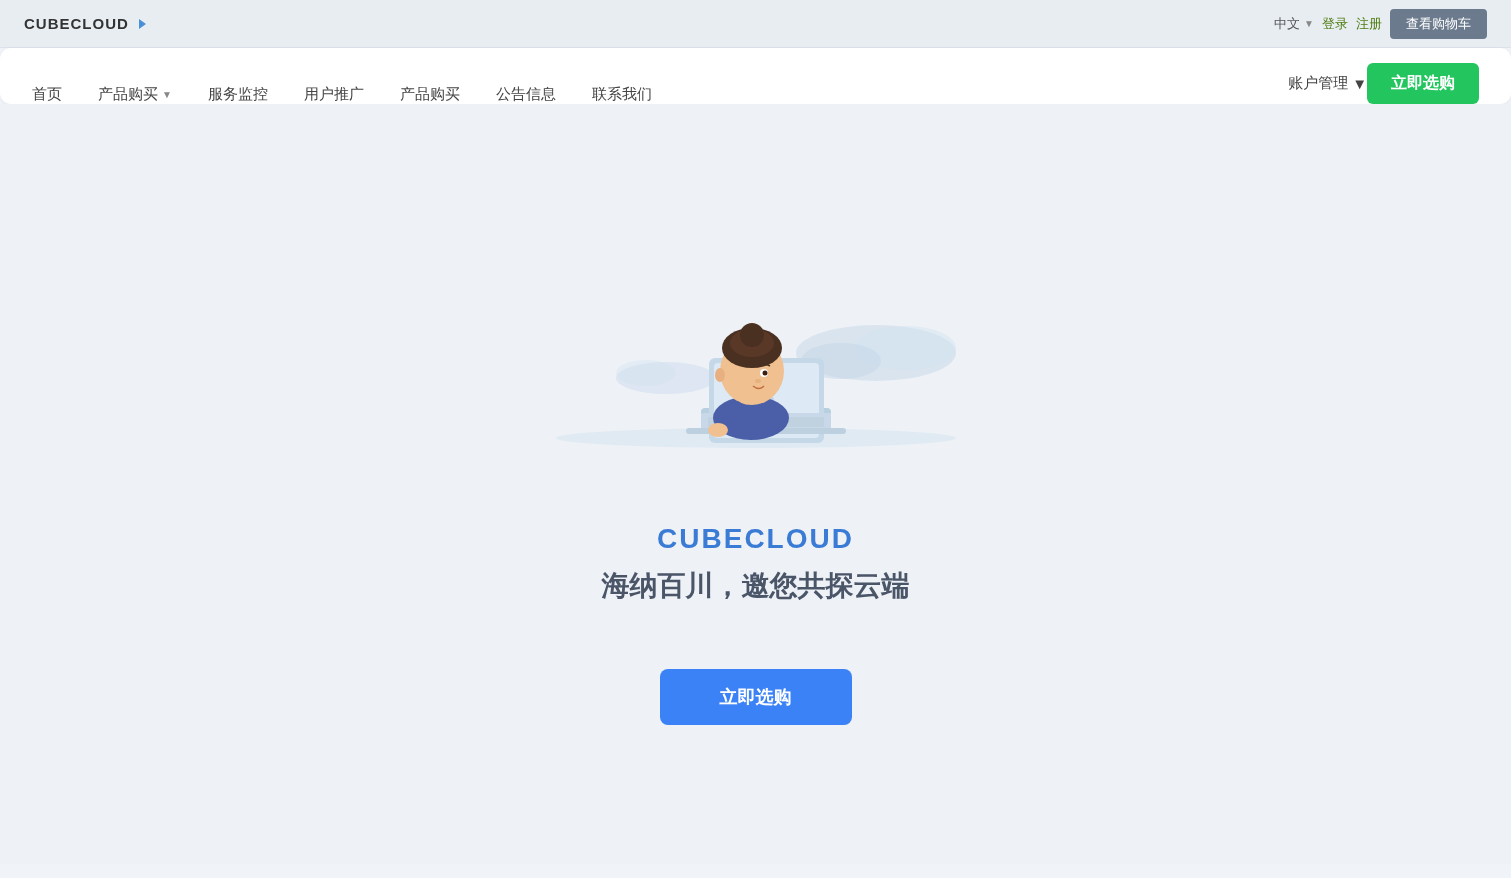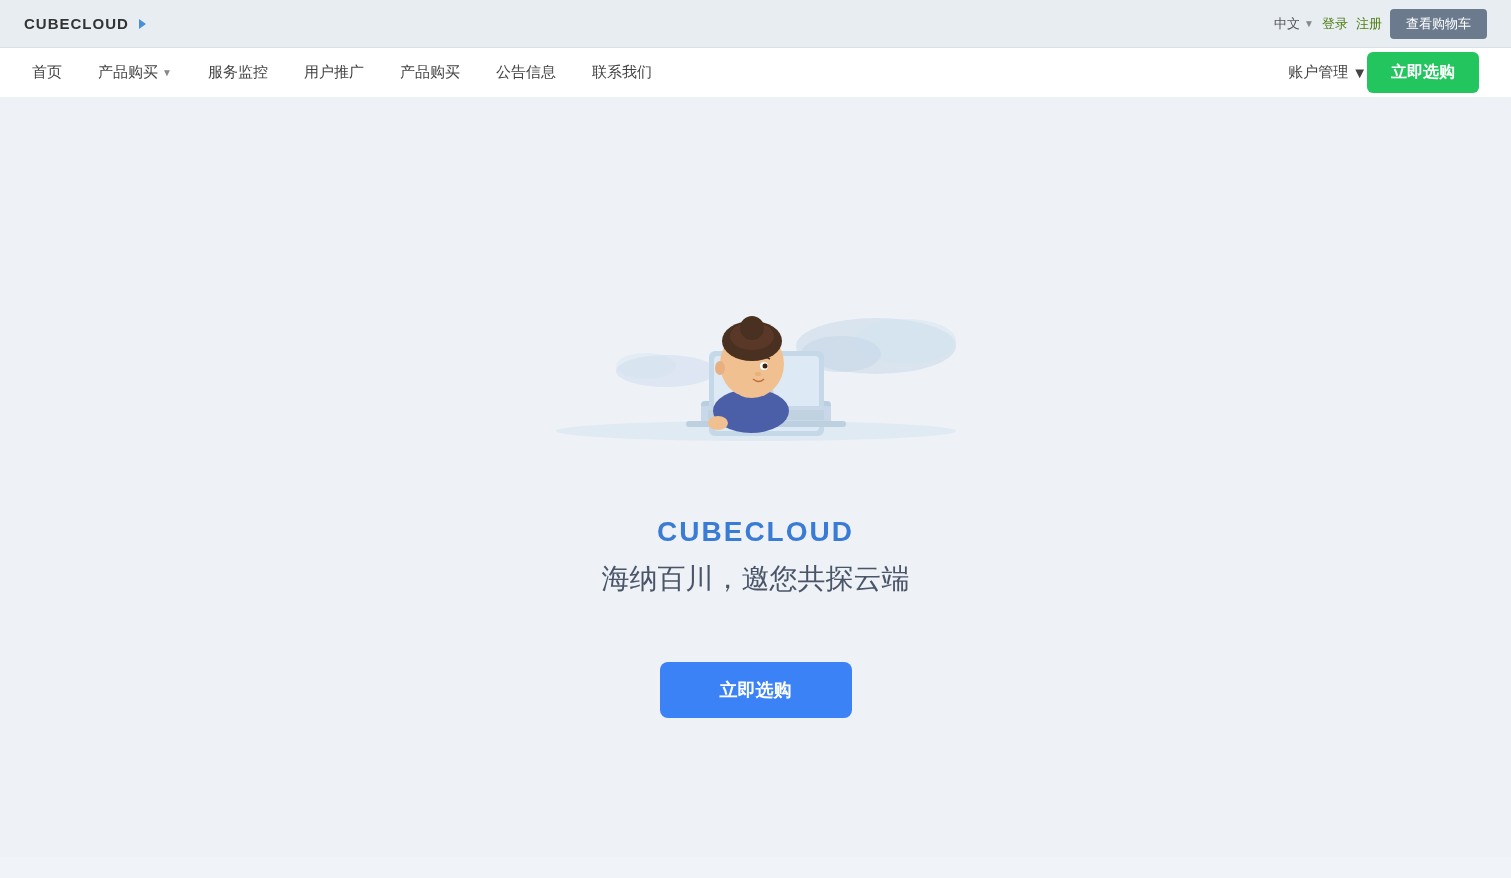"首页" .main-nav { align-items: center -> flex-end; border-radius: none -> 11px; height: 49px -> 56px }
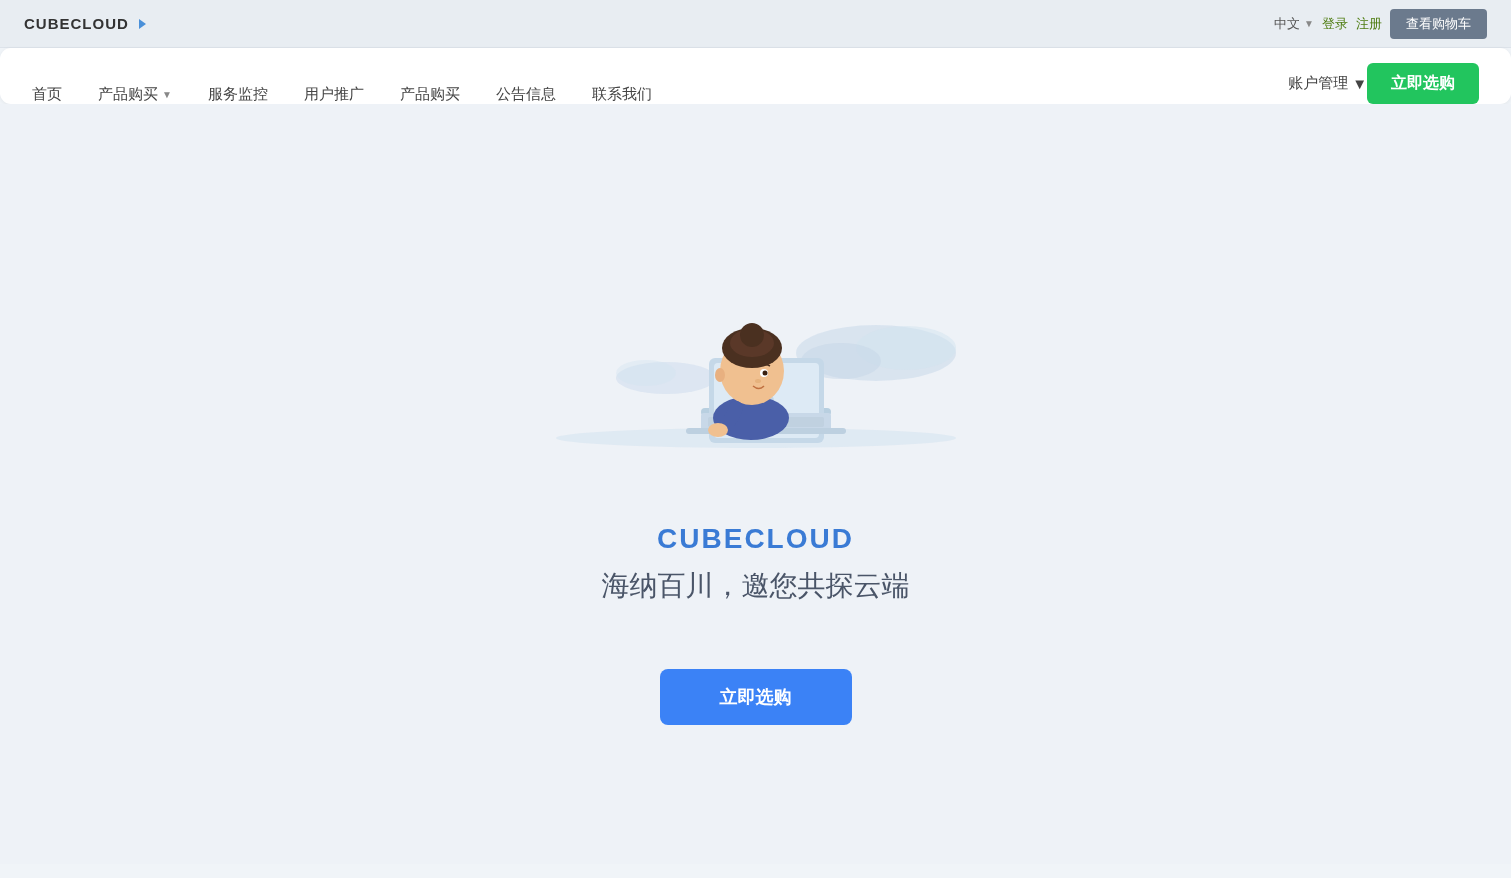"海纳百川，邀您共探云端" .hero-subtitle { font-weight: 400 -> 700 }
